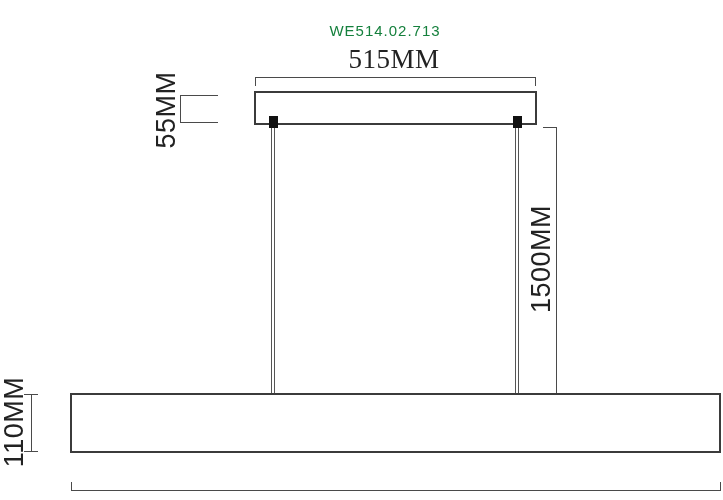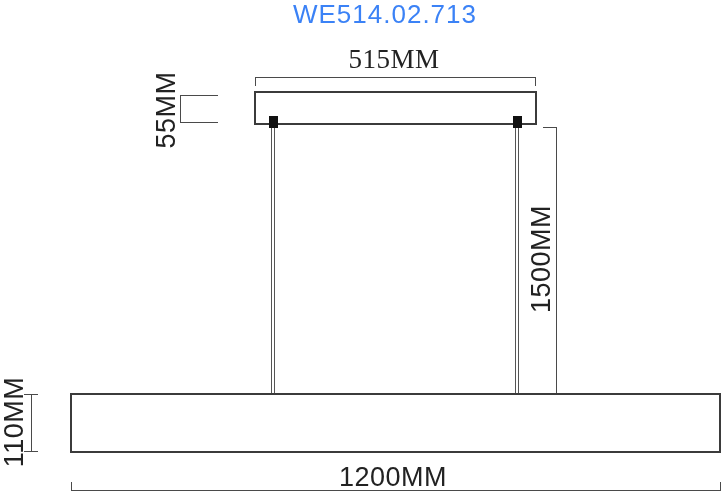"WE514.02.713" .title { color: #3b82f6 -> #15803d; font-size: 26px -> 15px; top: 14px -> 30px }
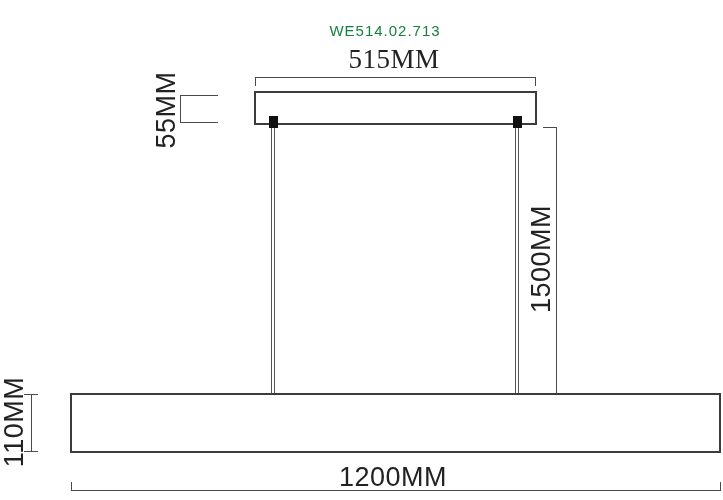"1200MM" div.dim-label { html: <div>1200MM</div> -> none }
